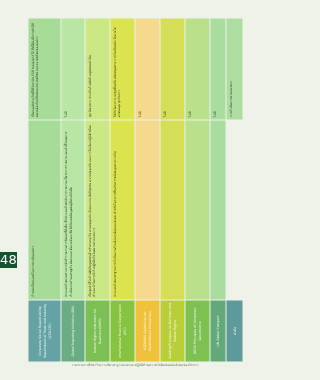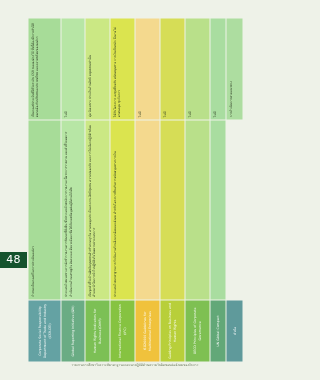"48" #page-number-badge { font-size: 11px -> 13px; width: 27px -> 17px }
